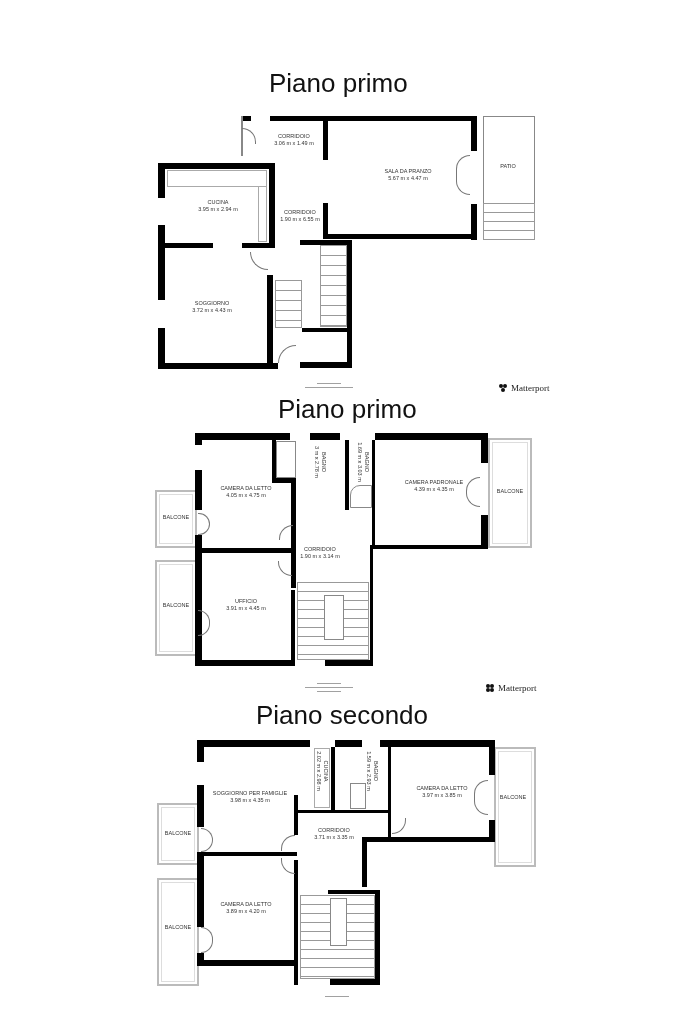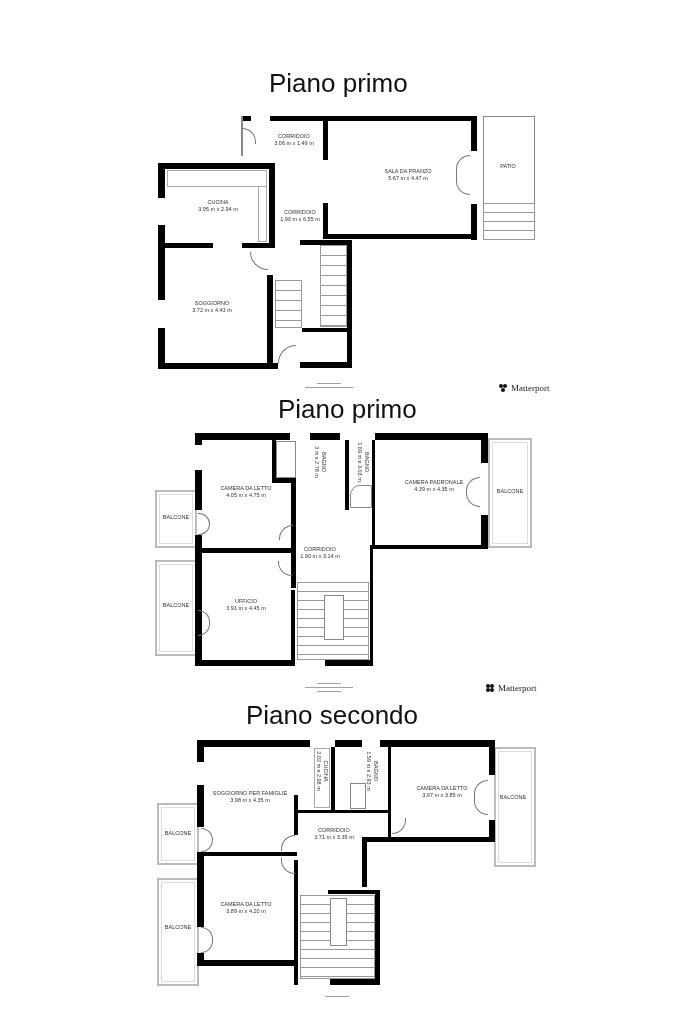"Piano secondo" div.title { left: 246px -> 256px }
